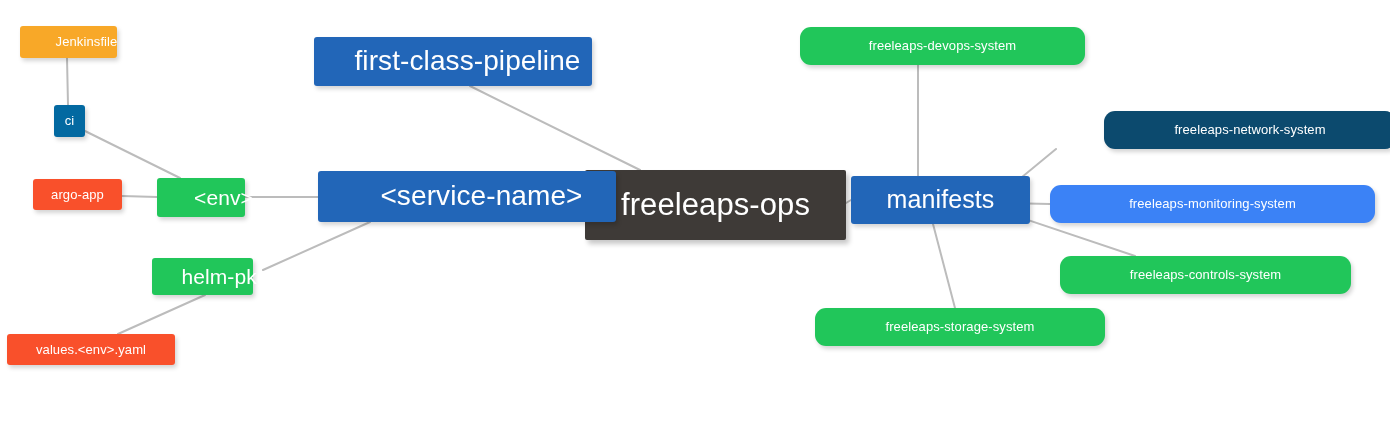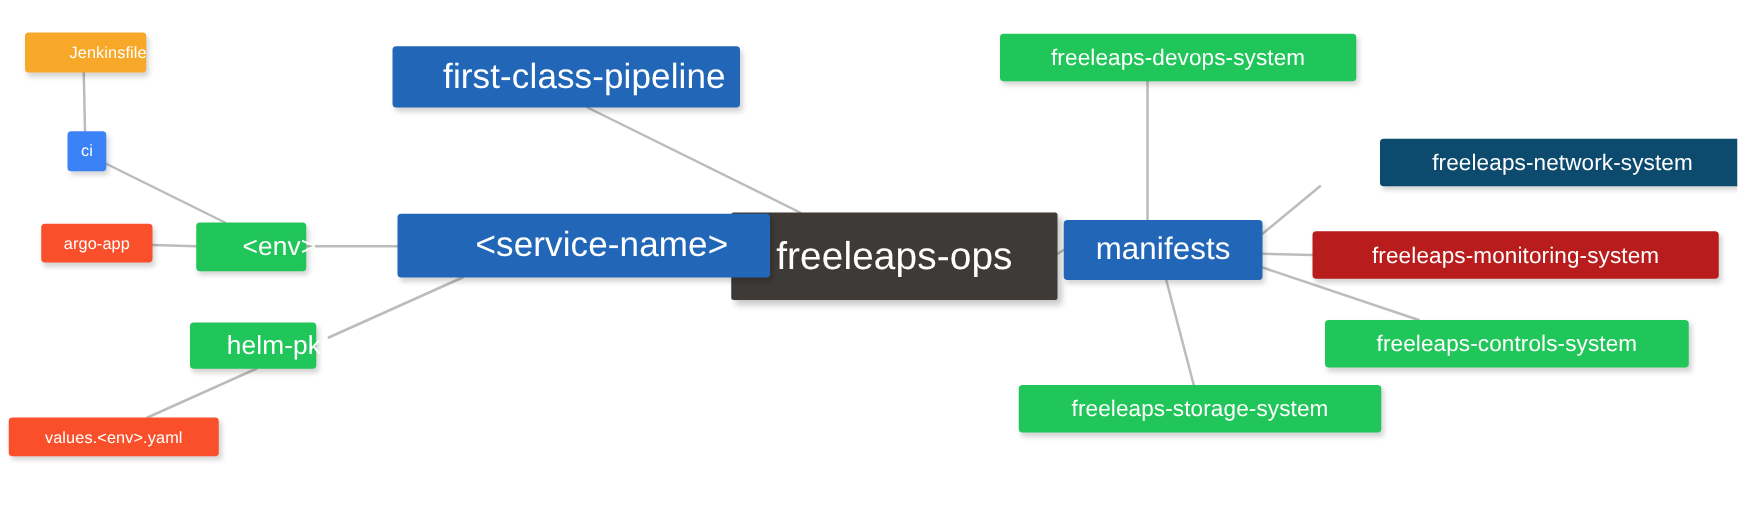"freeleaps-devops-system" .sz-sm { border-radius: none -> 11px; font-size: 18px -> 13px }
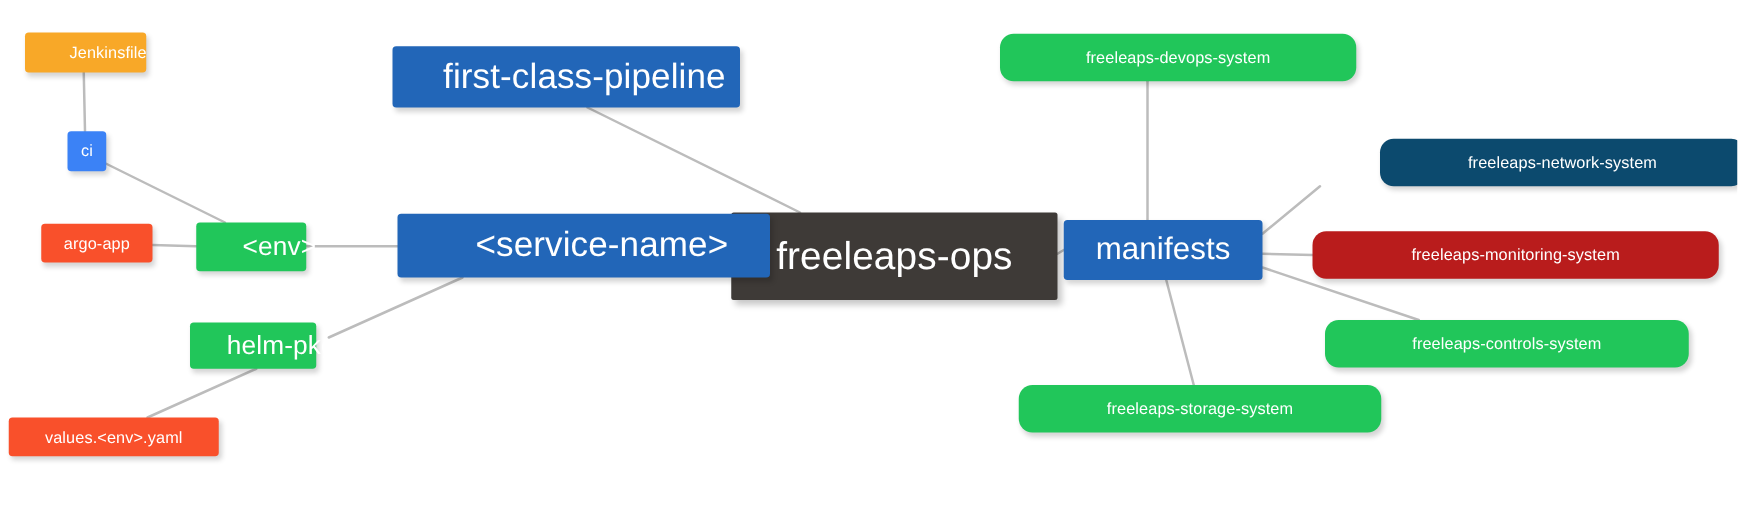"ci" div.node { background: #3b82f6 -> #0369a1 }
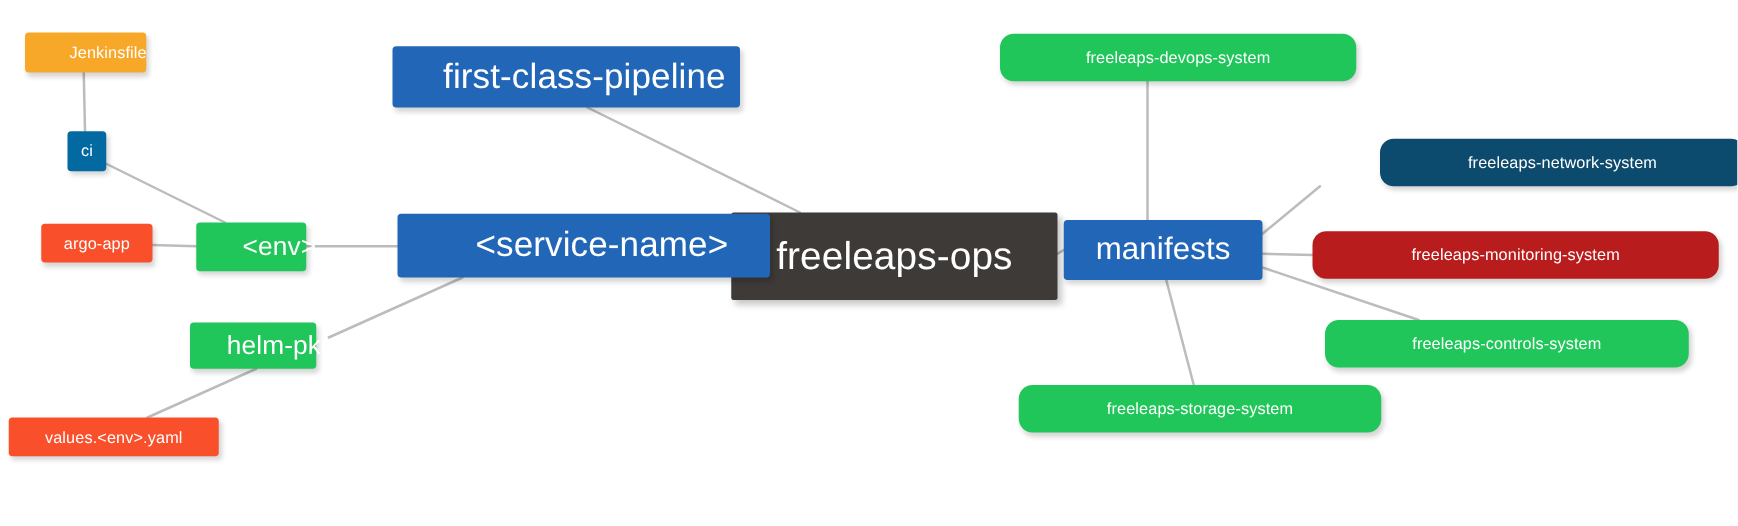"manifests" div.node { width: 159px -> 179px }
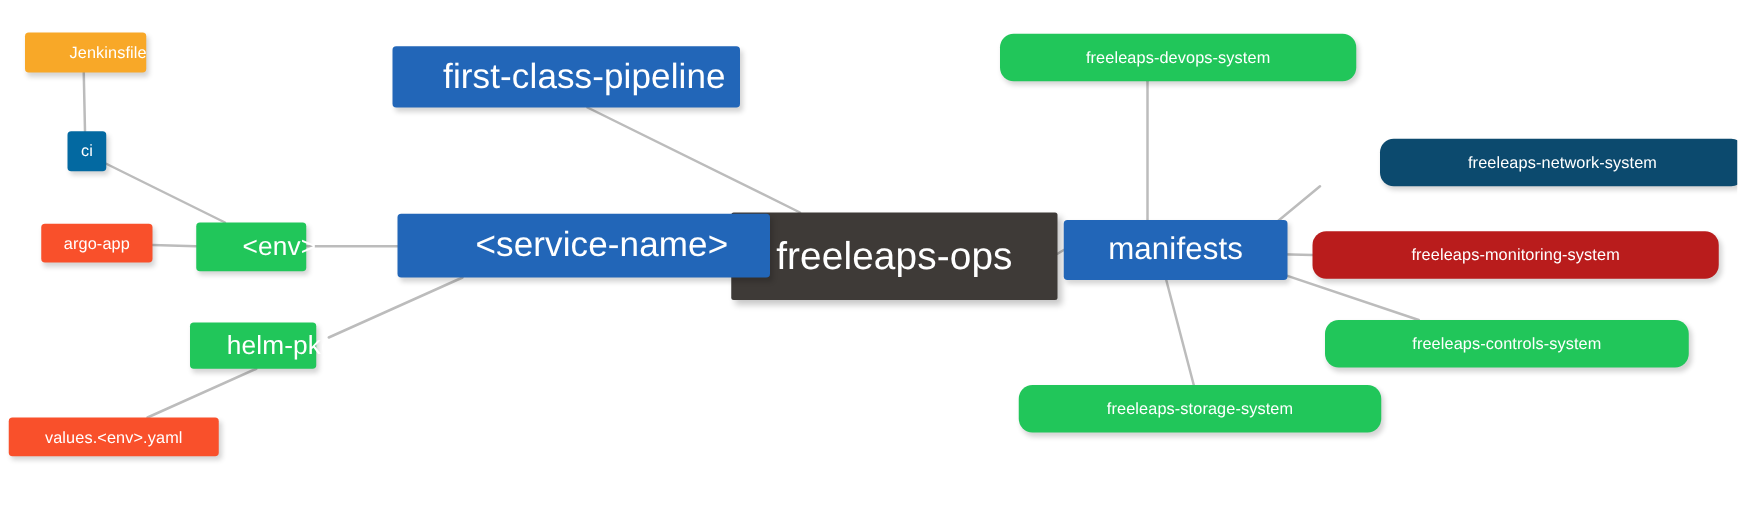"freeleaps-monitoring-system" div.node { background: #b91c1c -> #3b82f6 }
